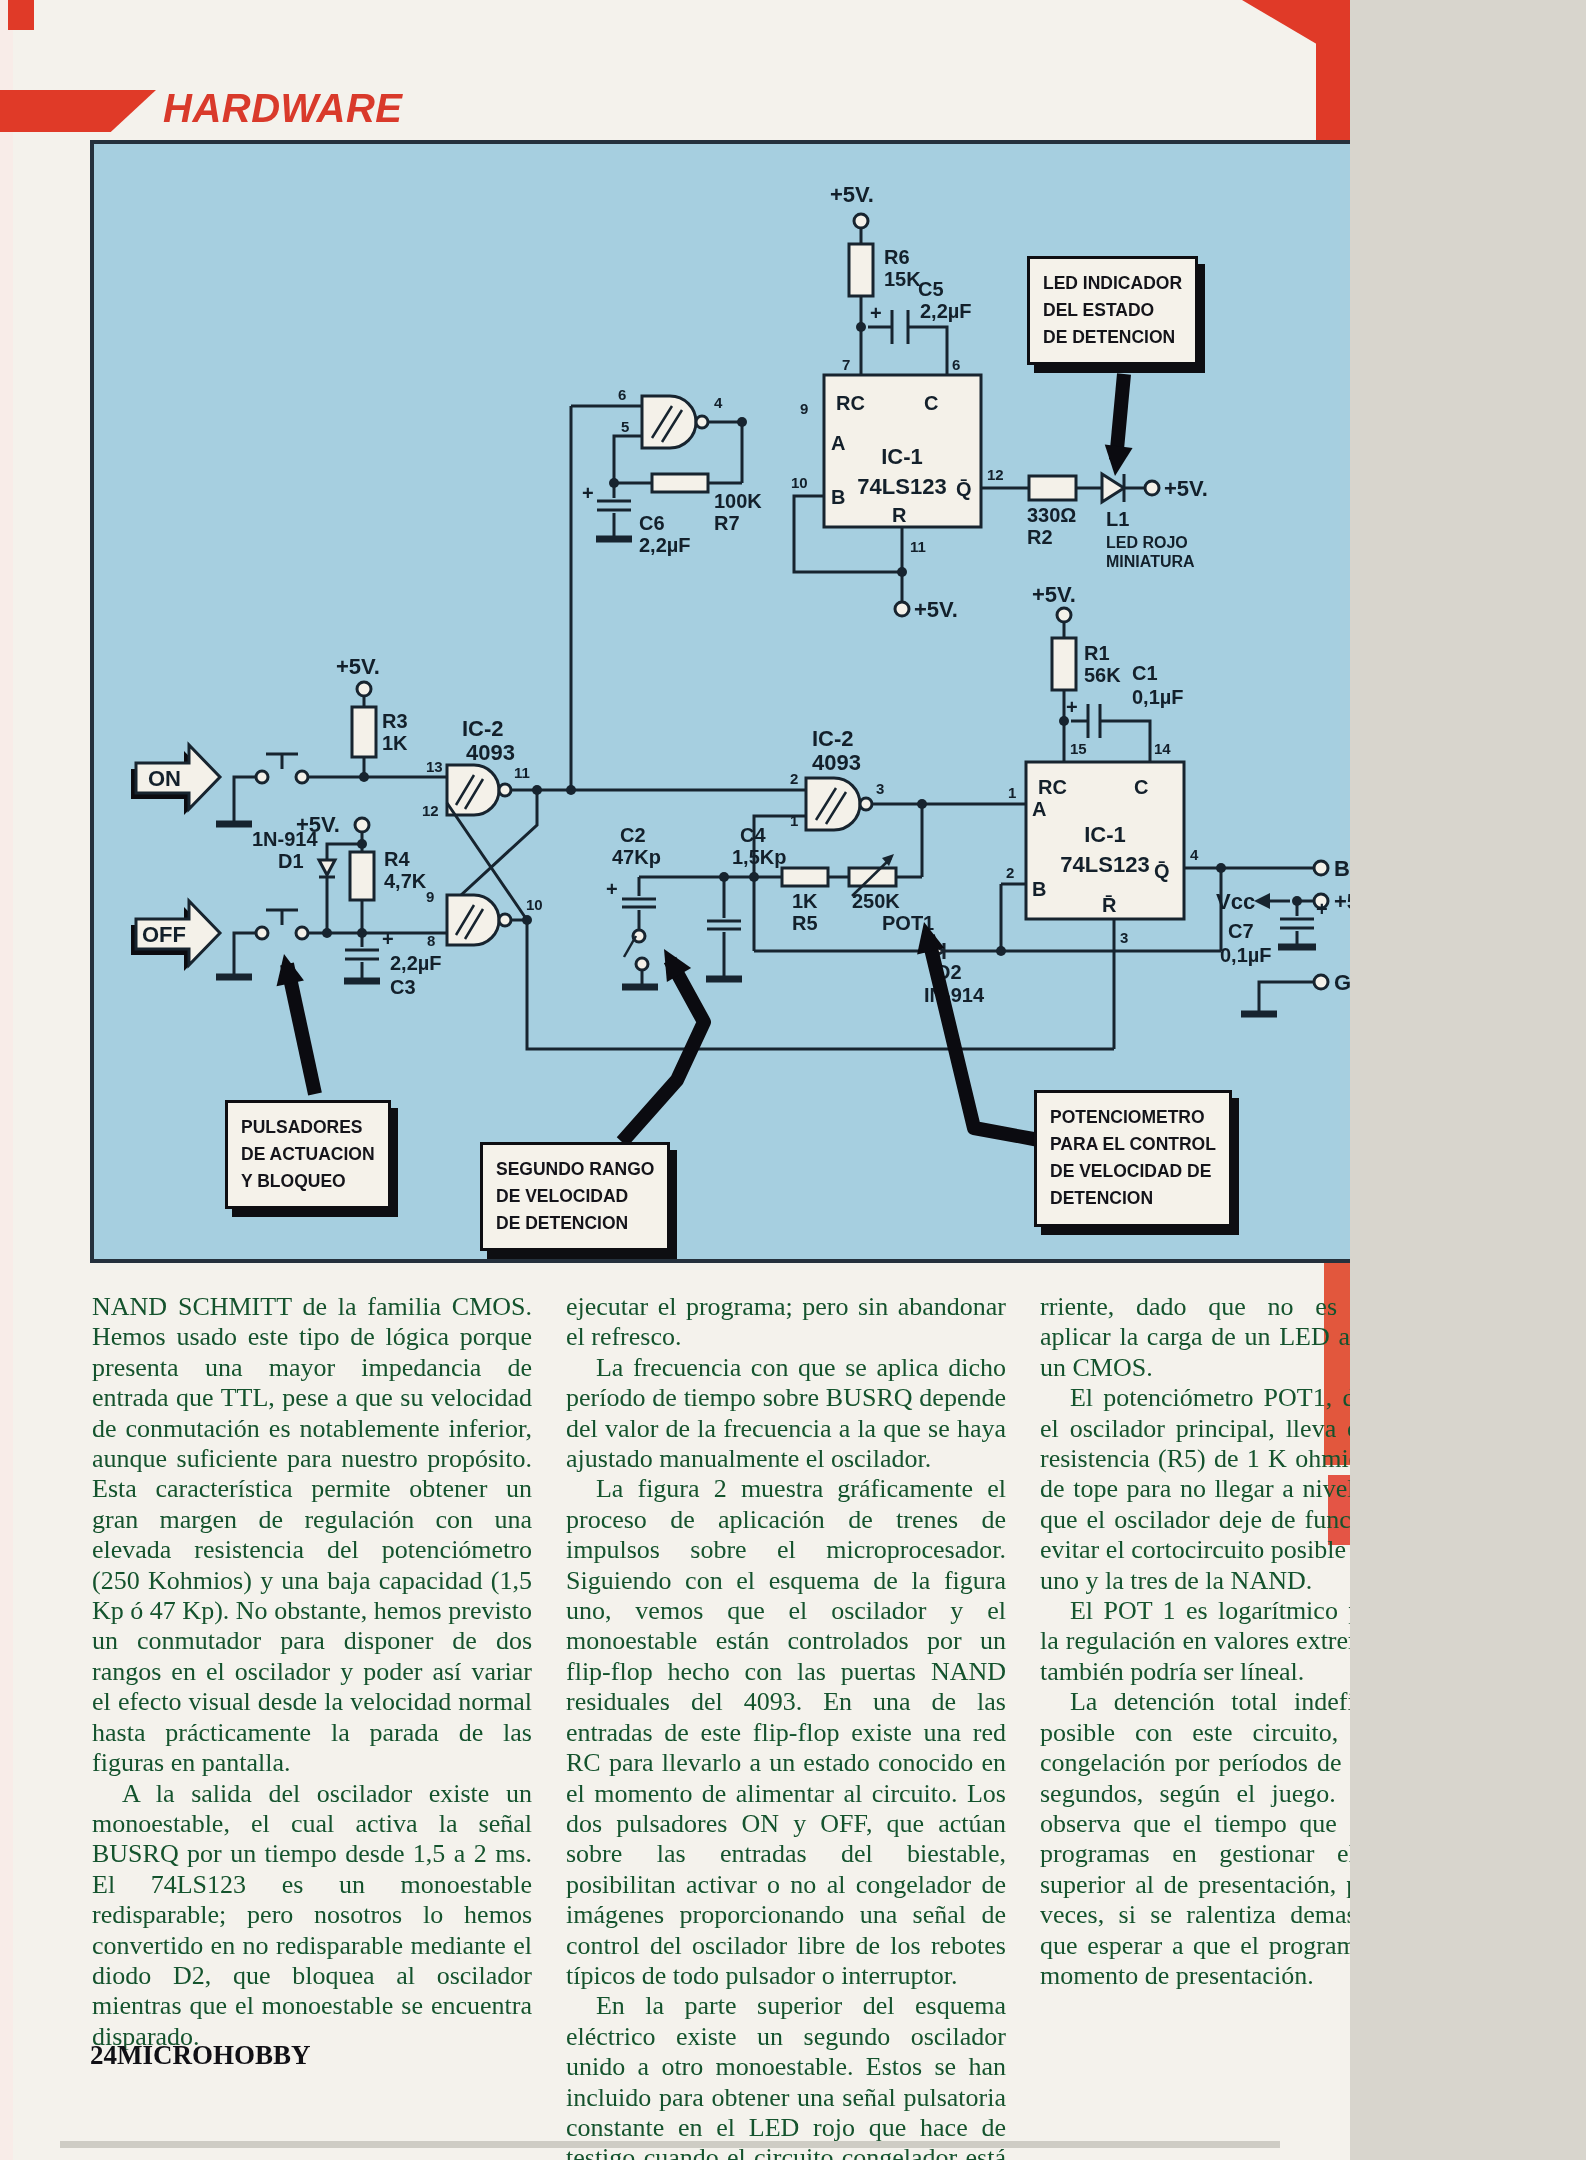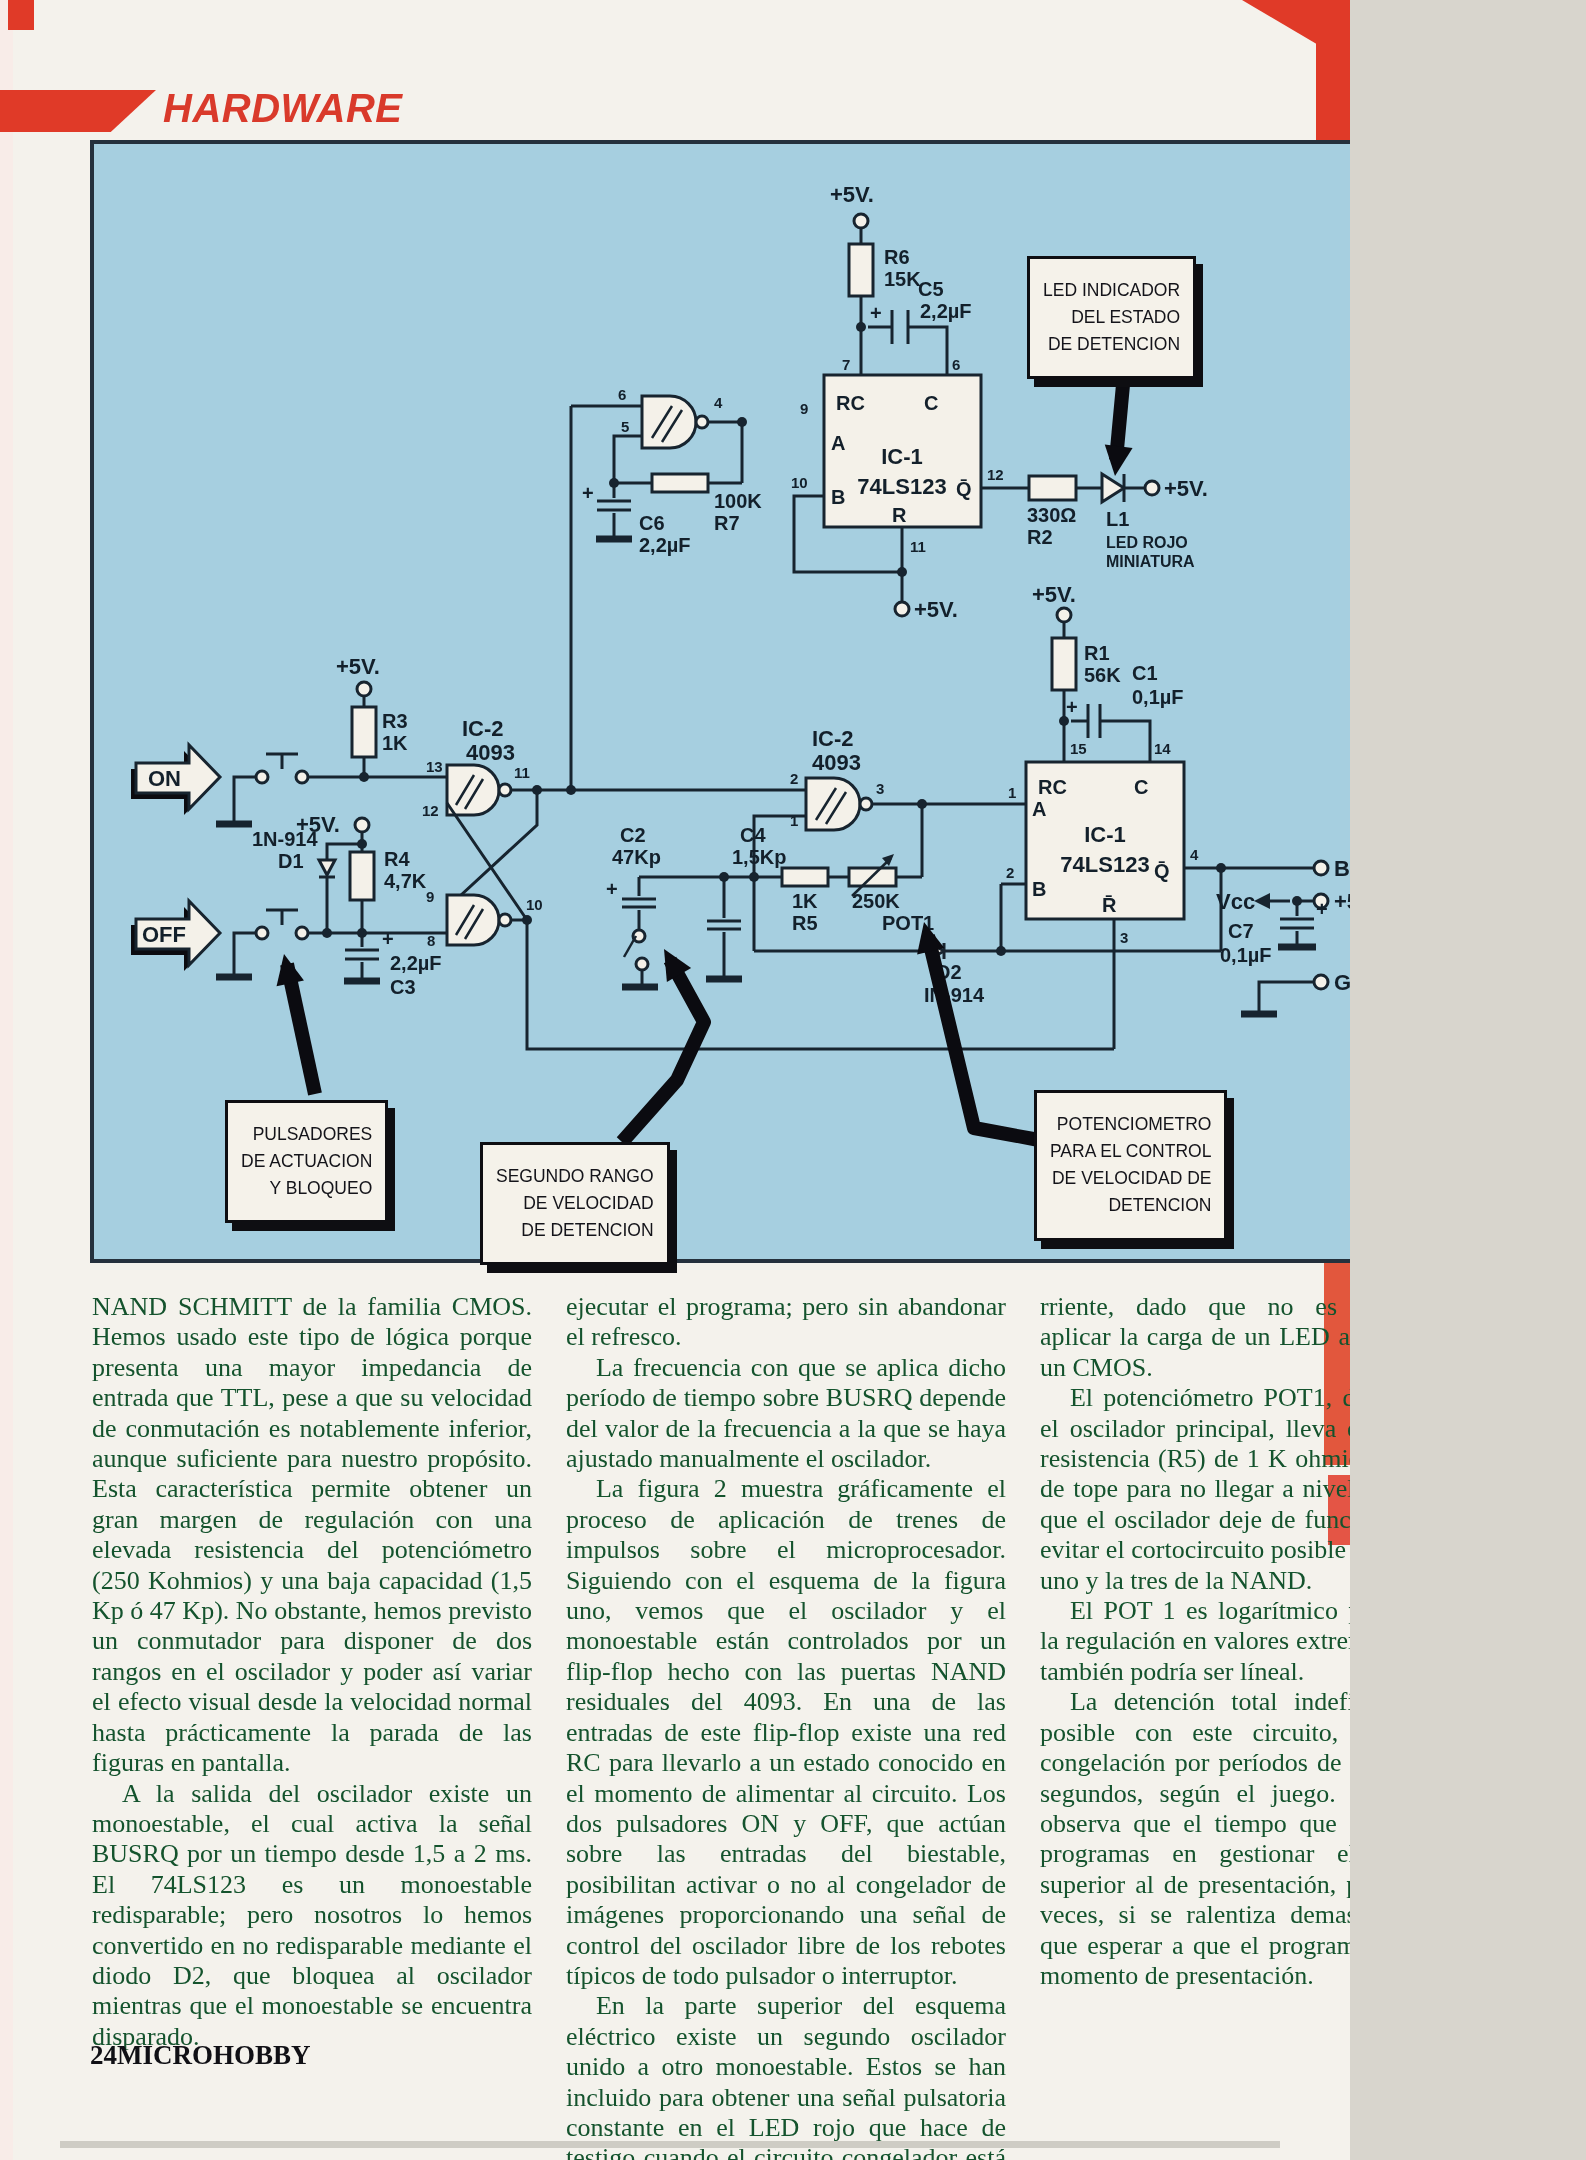"LED INDICADOR" .callout { font-weight: normal -> bold; padding: 18px 13px -> 11px 13px; text-align: right -> none }
